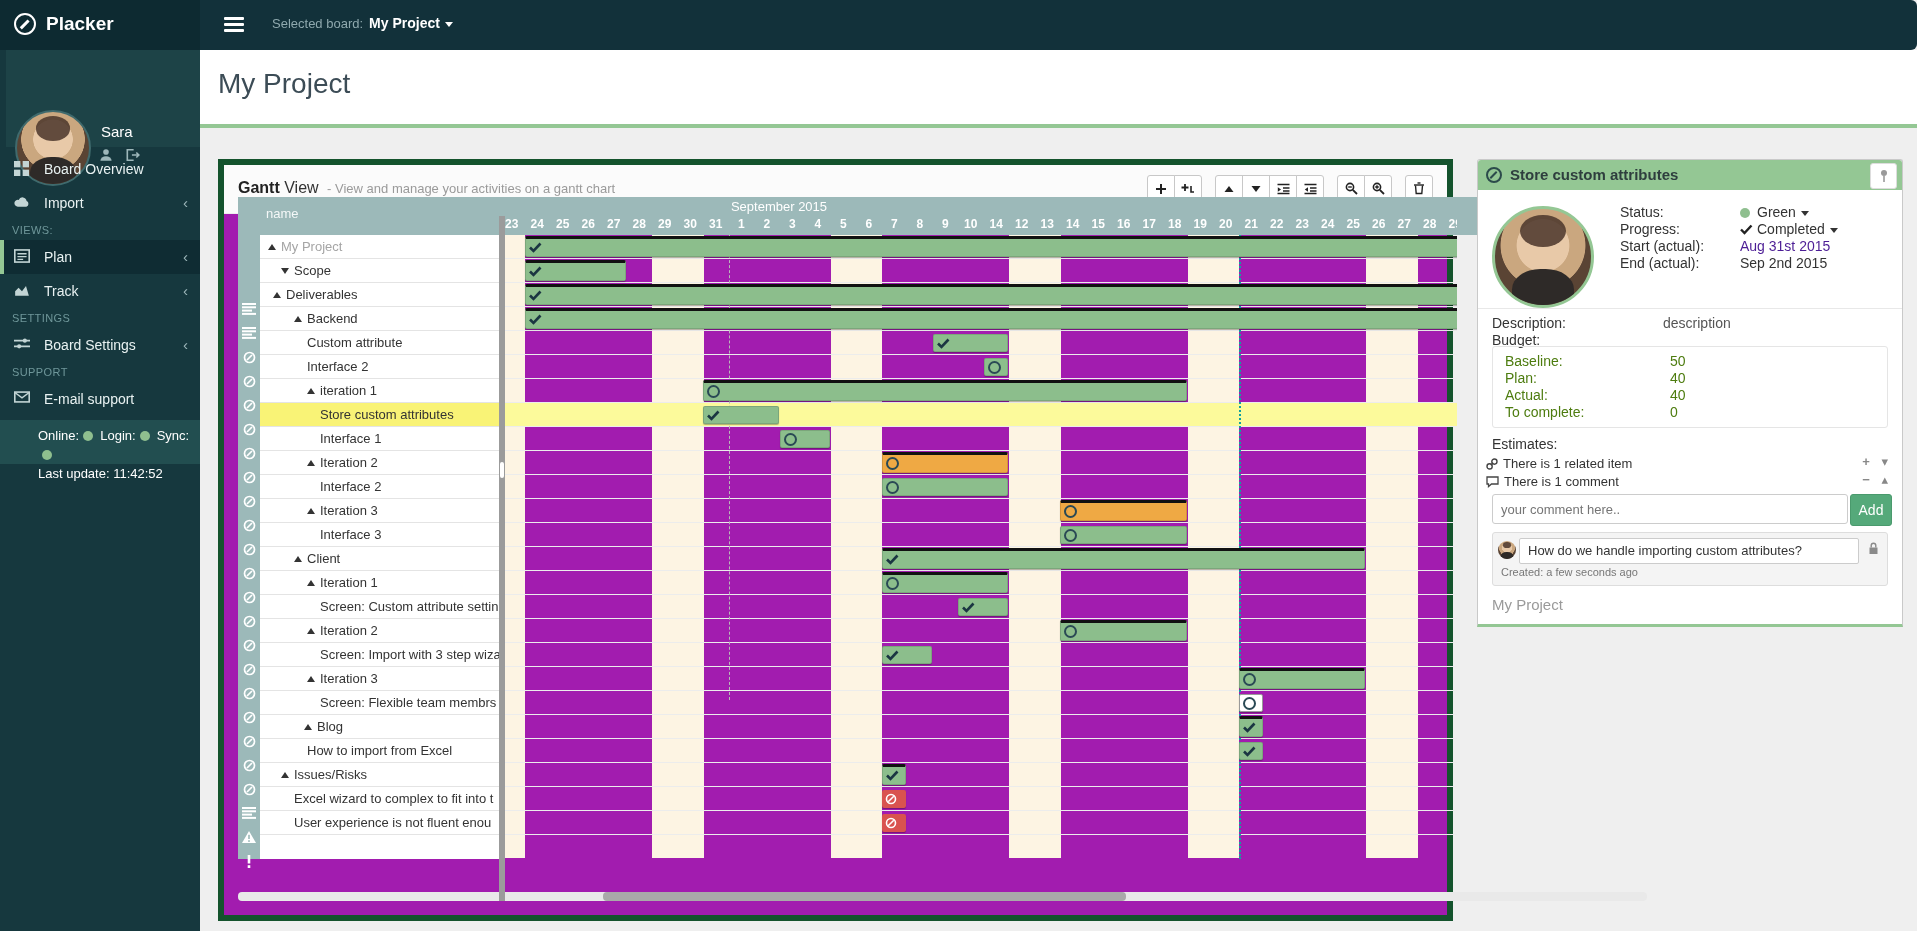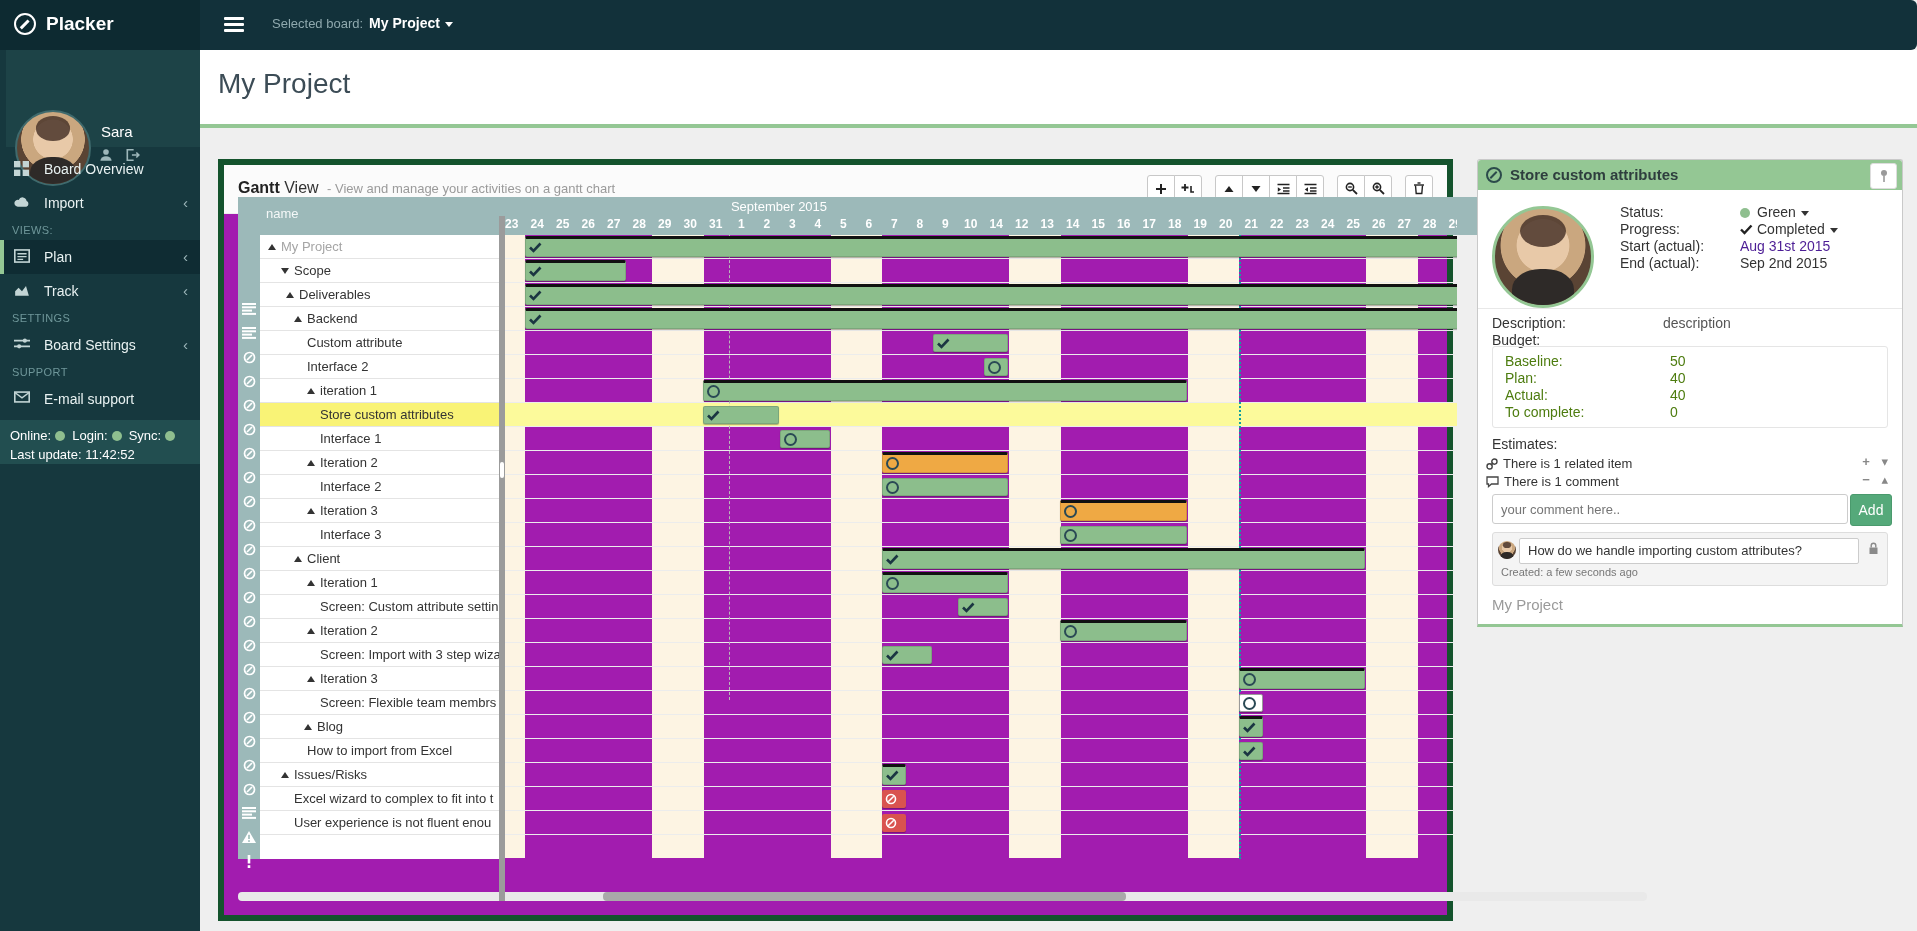"Deliverables" div.trow { padding-left: 26px -> 13px }
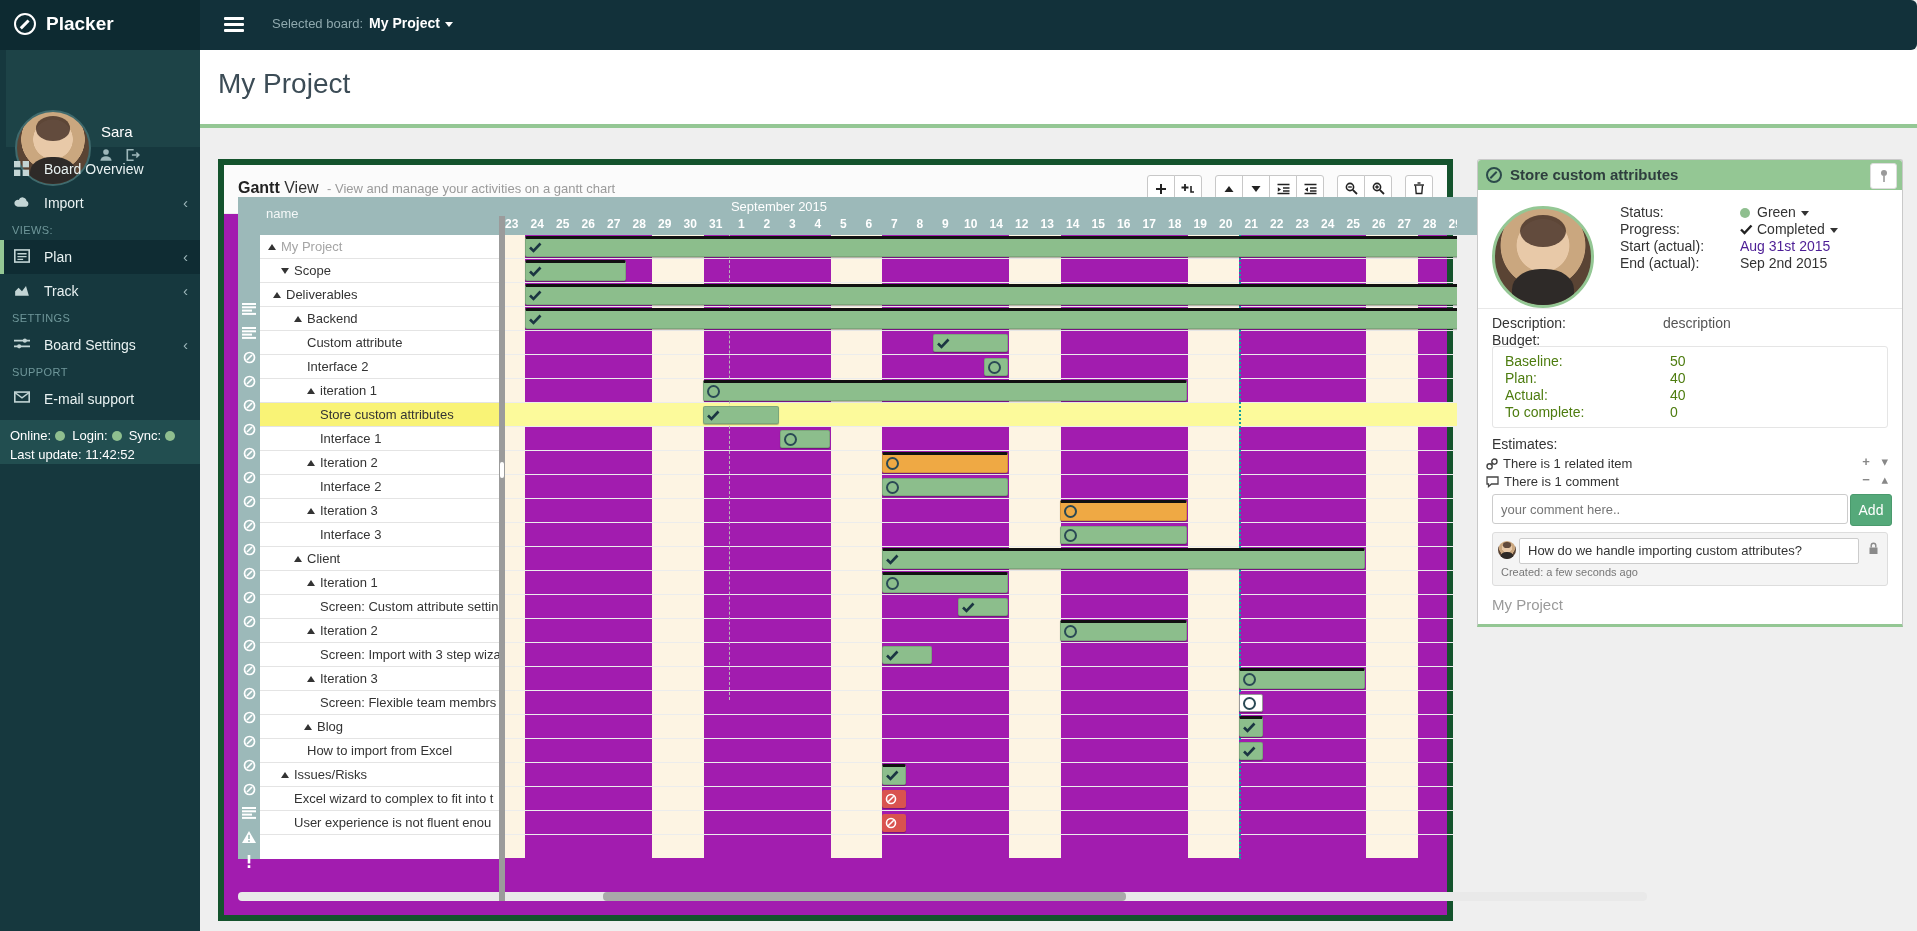"Online: Login: Sync:" #statusband .row { margin-left: none -> 28px }
